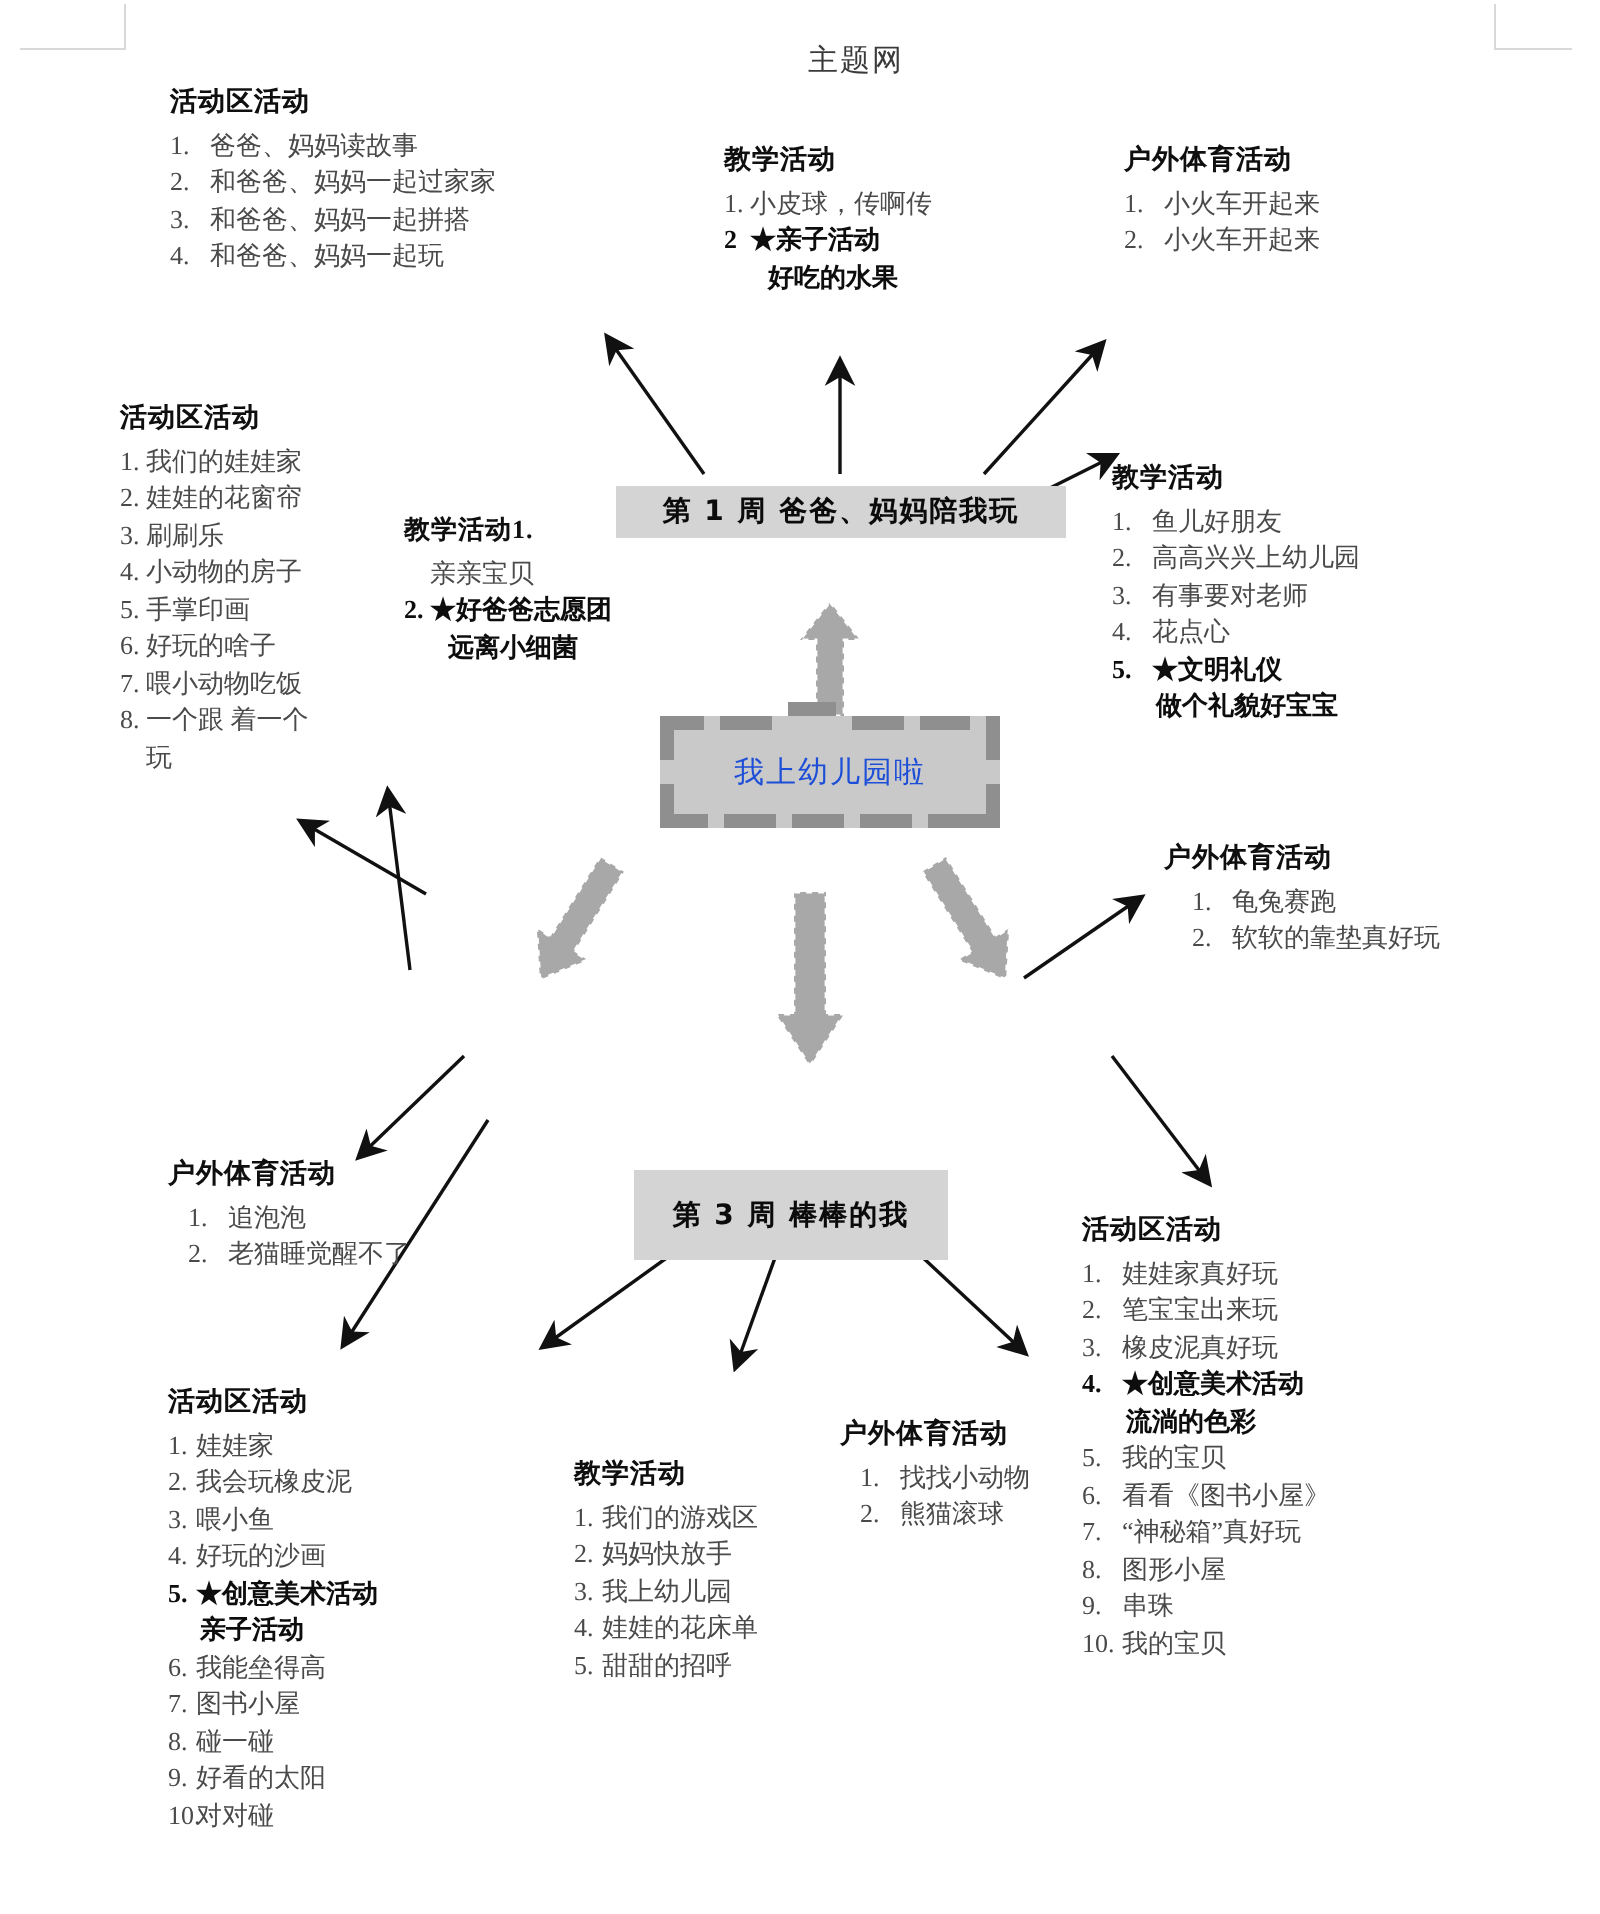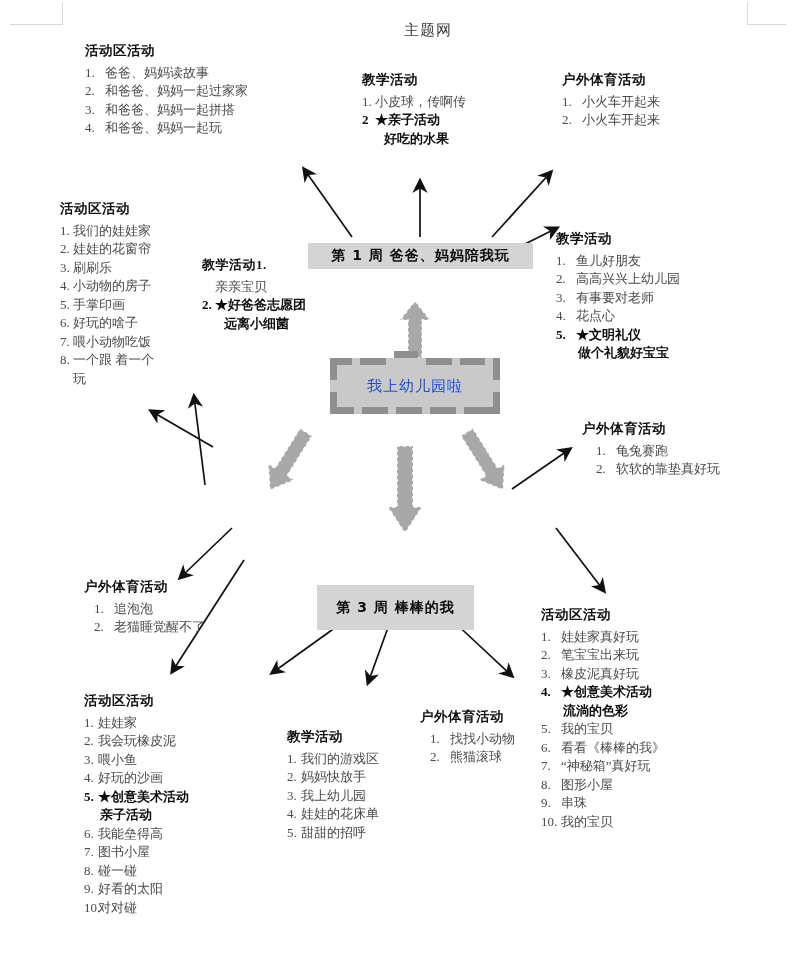"看看《棒棒的我》" span.txt { text: 棒棒的我 -> 图书小屋 }
